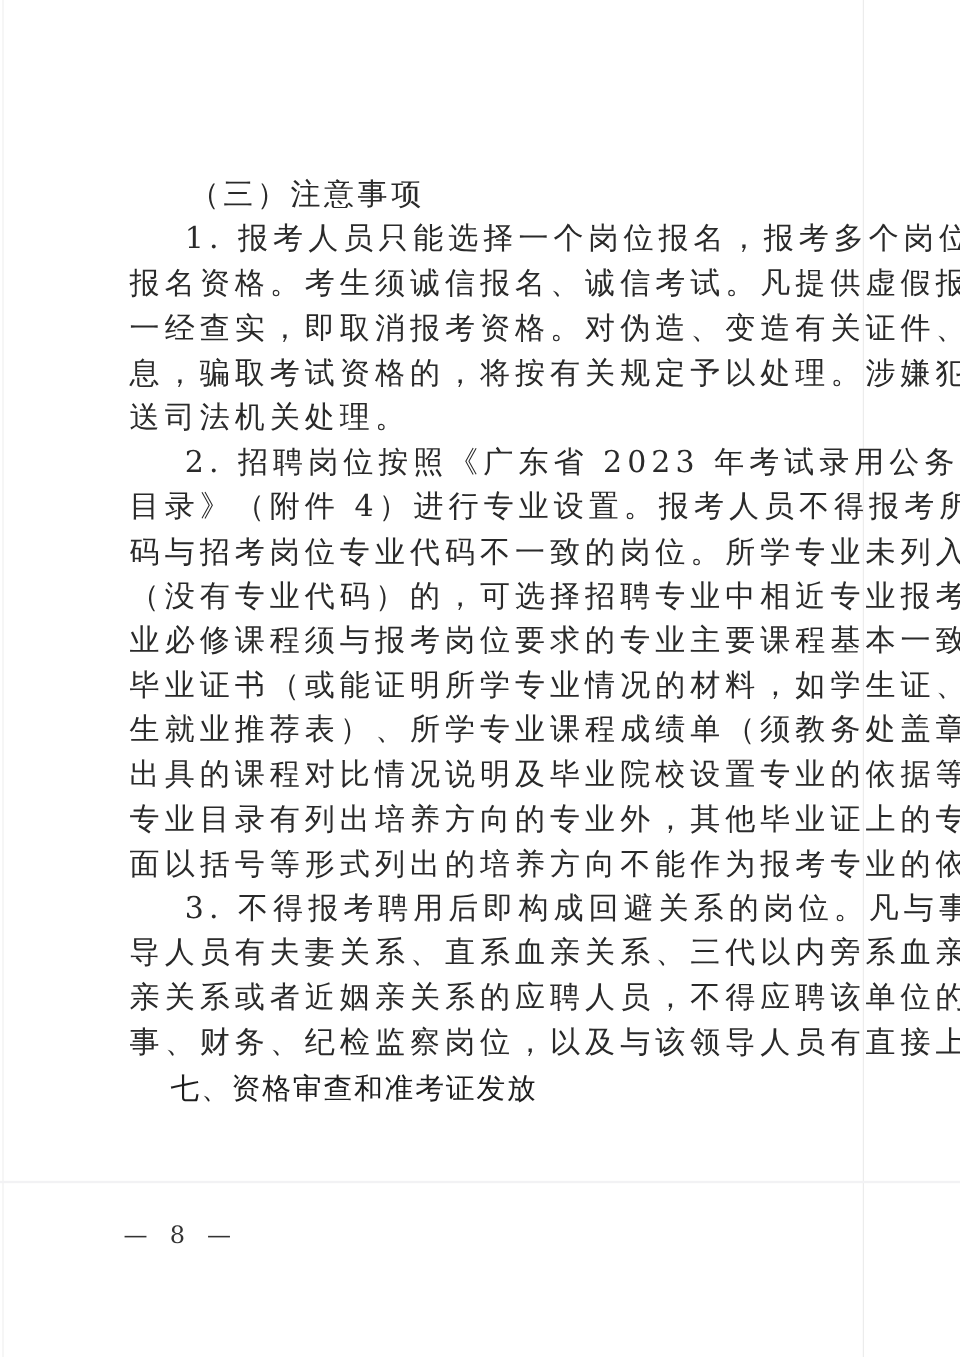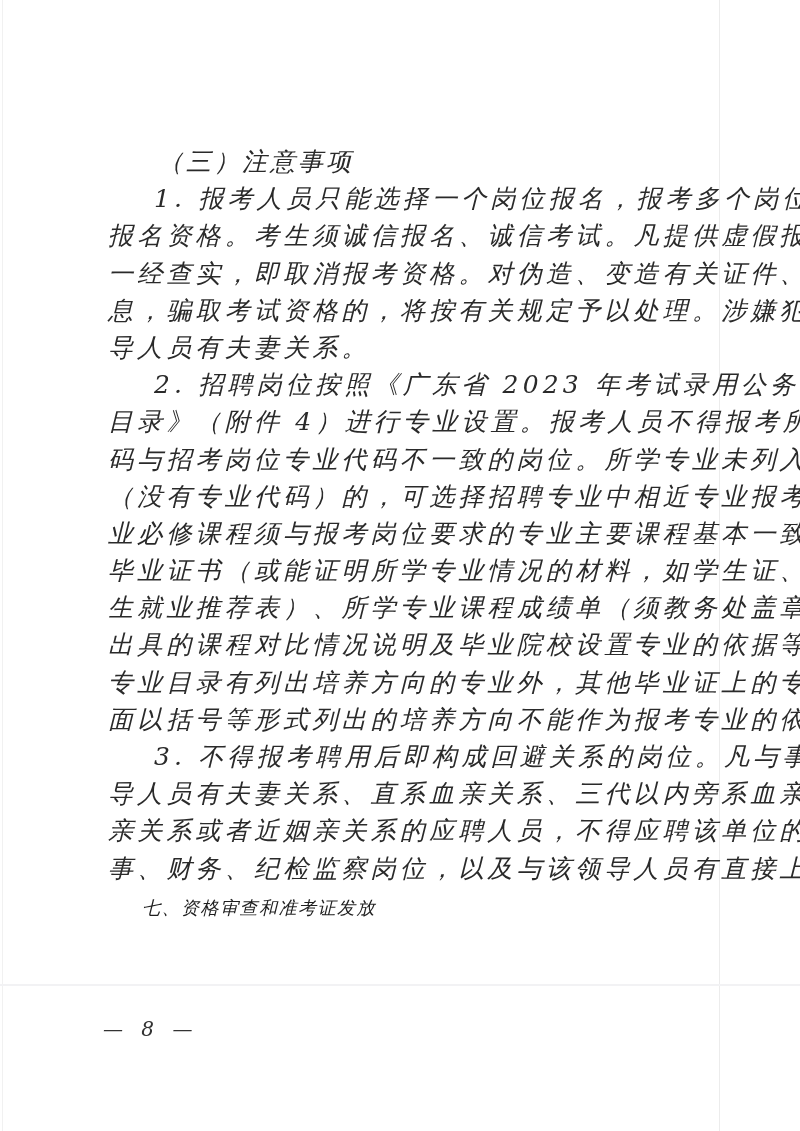"（三）注意事项" .page { font-style: italic -> none }
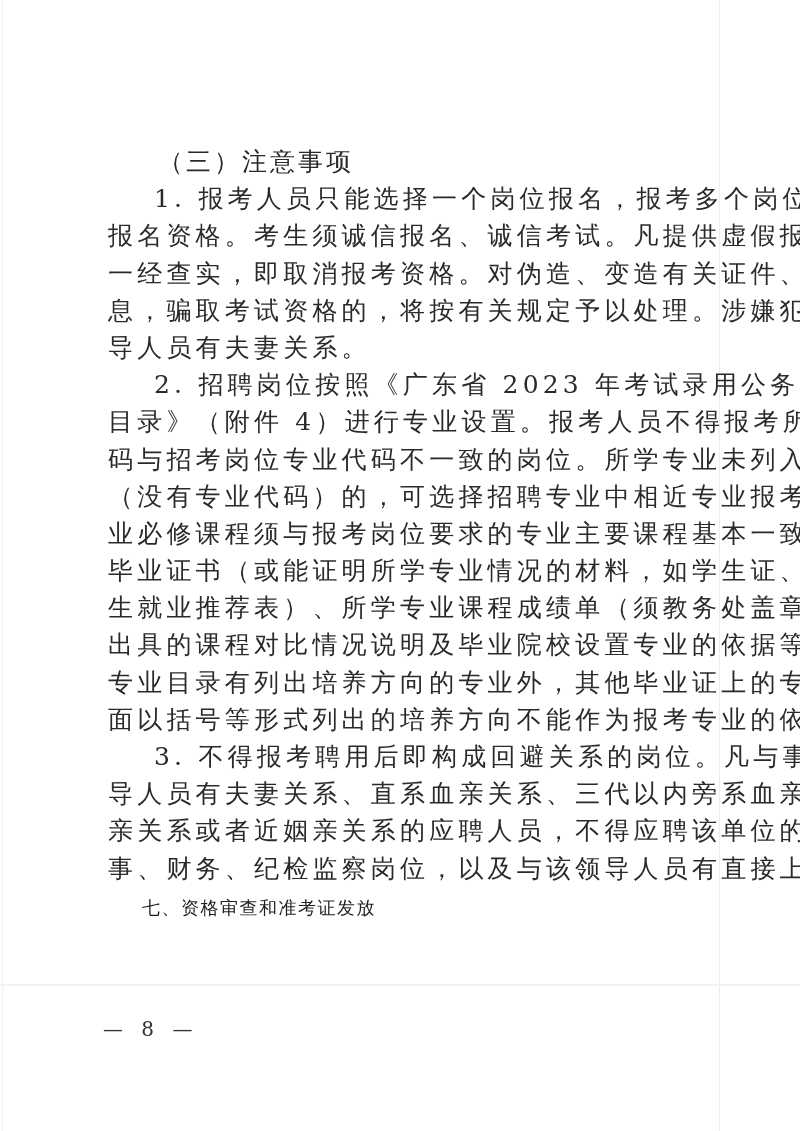"导人员有夫妻关系。" div.line { text: 导人员有夫妻关系 -> 送司法机关处理 }
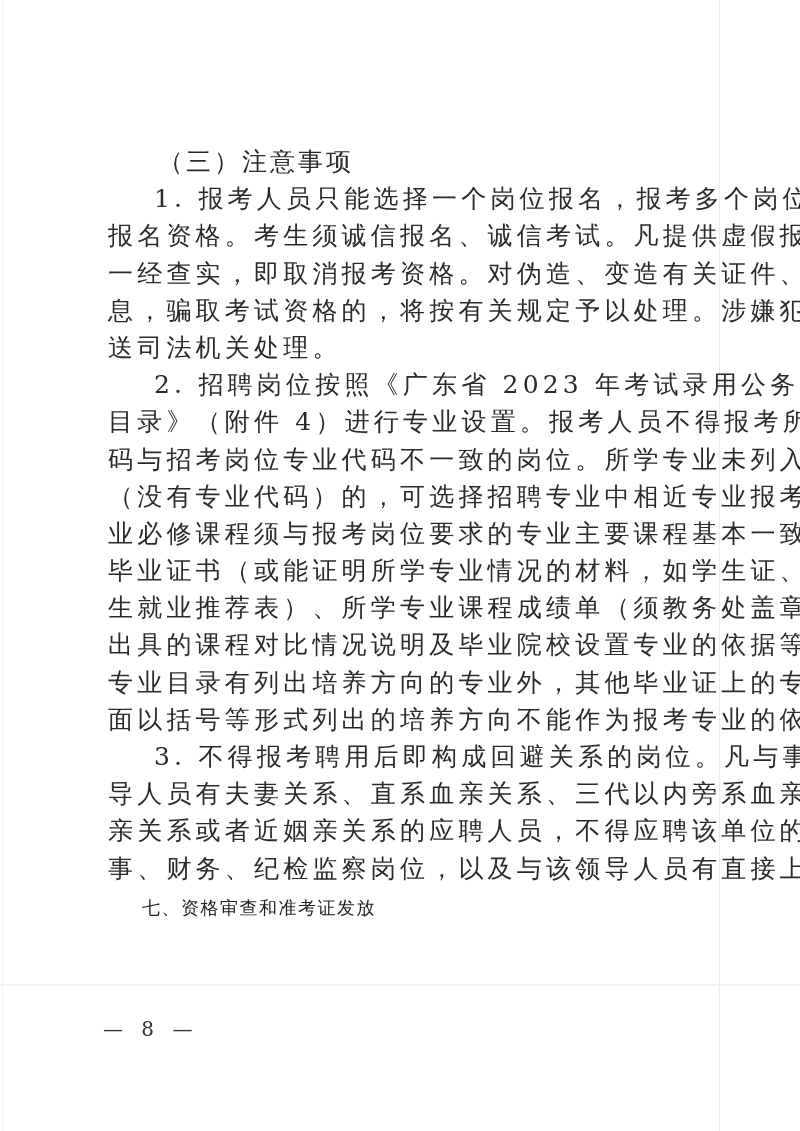"七、资格审查和准考证发放" .line.heading-main { font-size: 18px -> 24px }
